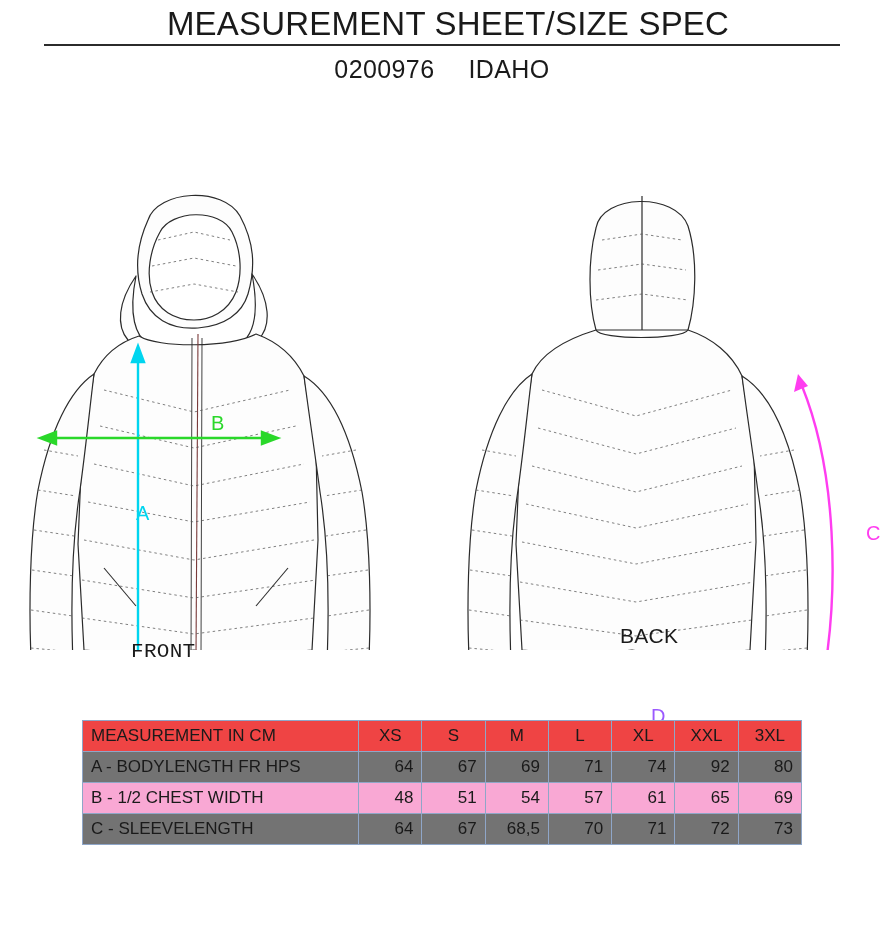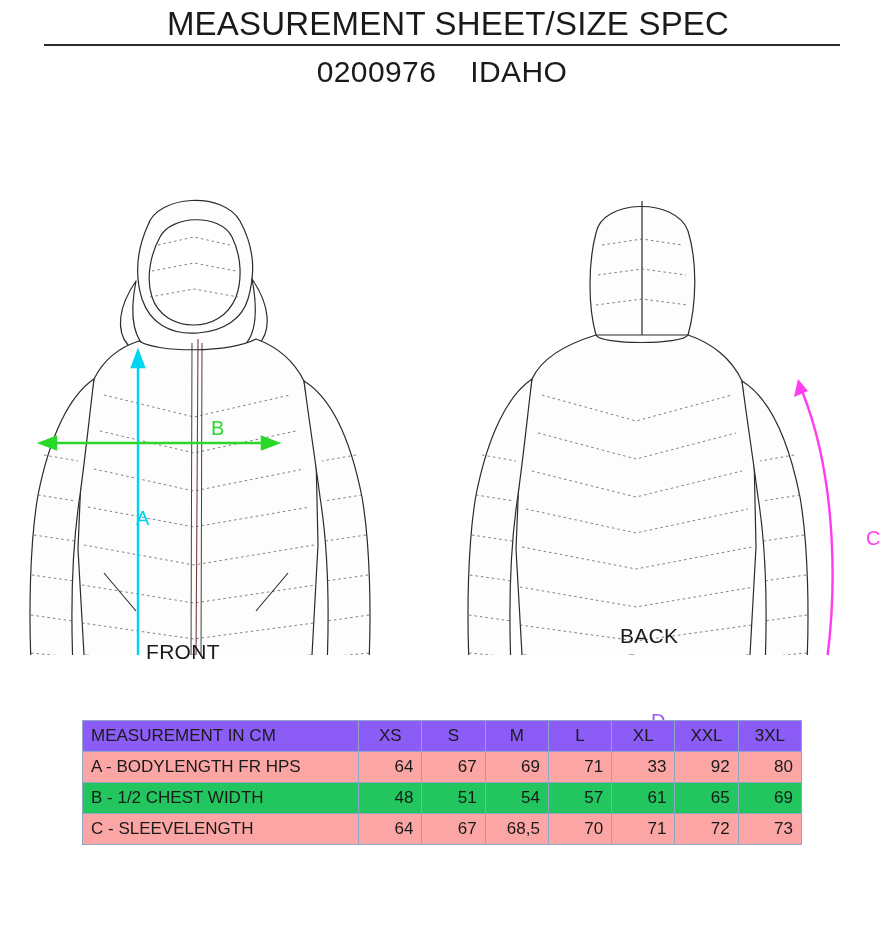"0200976 IDAHO" .subtitle { font-size: 30px -> 25px }
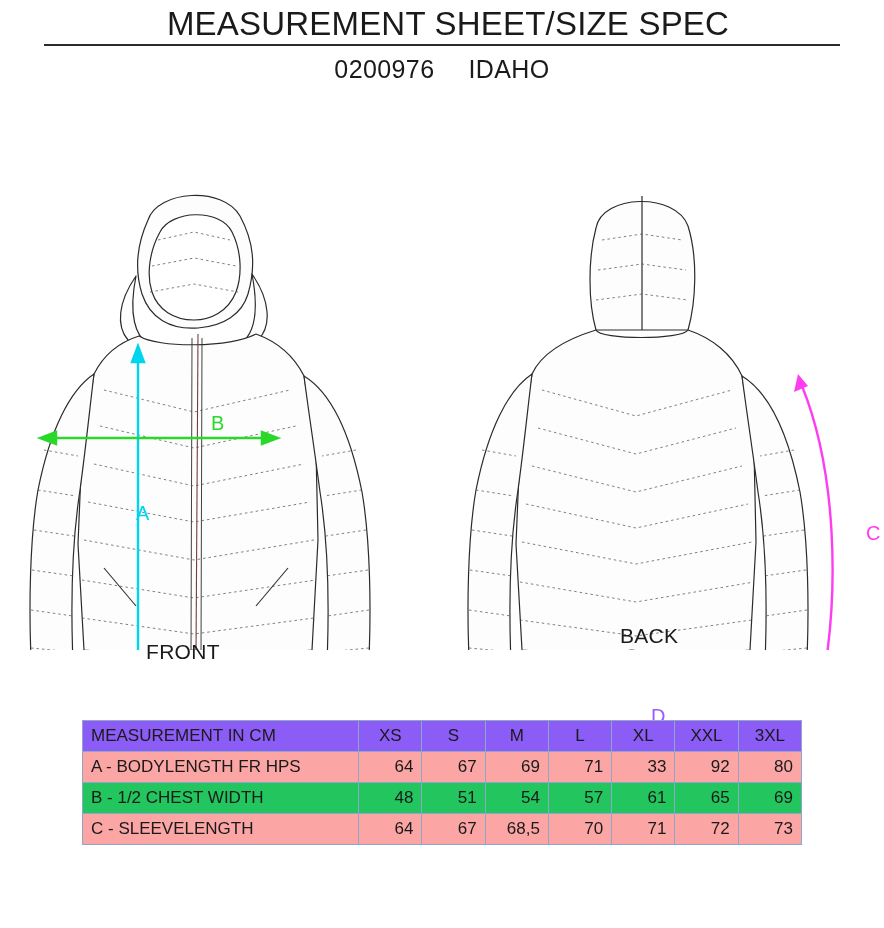"FRONT" .caption.front { font-family: none -> Liberation Mono, monospace; left: 146px -> 131px }
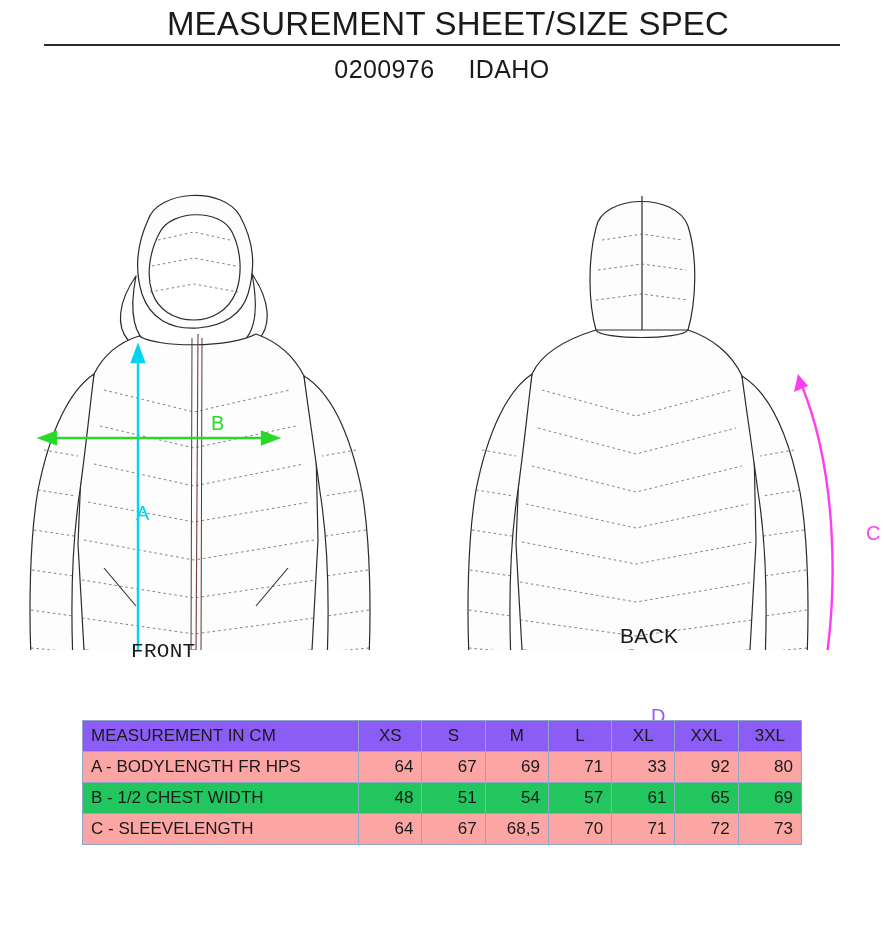"MEASUREMENT IN CM" table.spec thead th { background: #8b5cf6 -> #ef4444 }
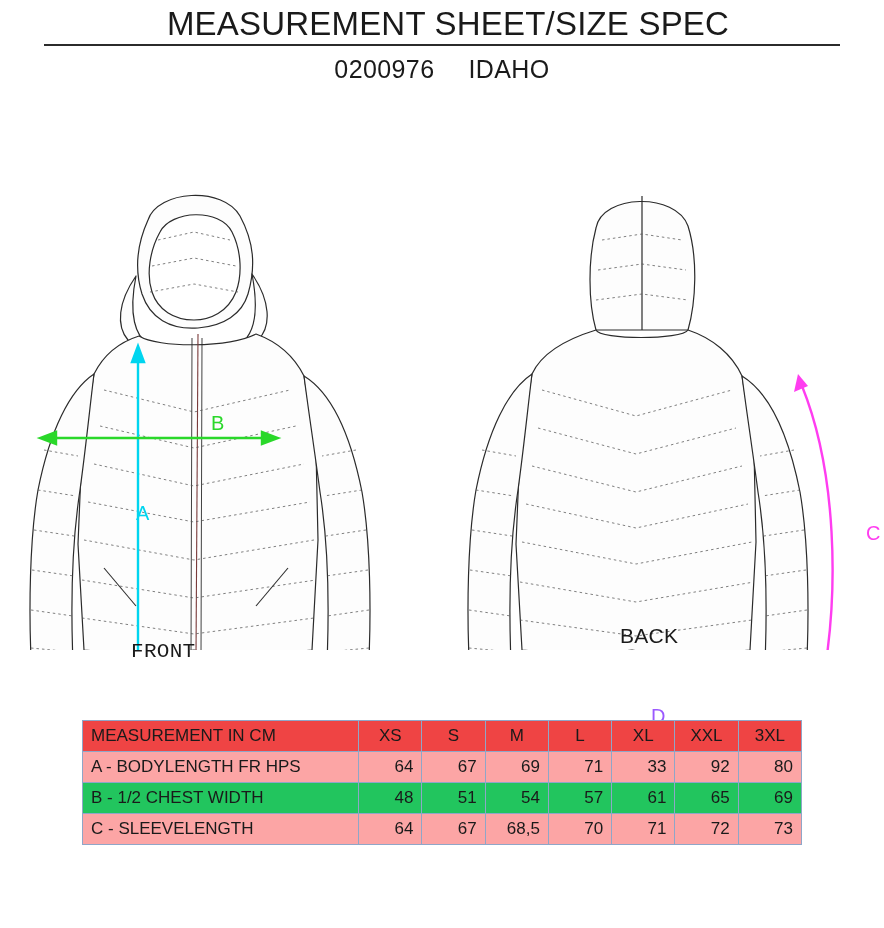"A - BODYLENGTH FR HPS" table.spec tbody tr.odd td { background: #fca5a5 -> #737373 }
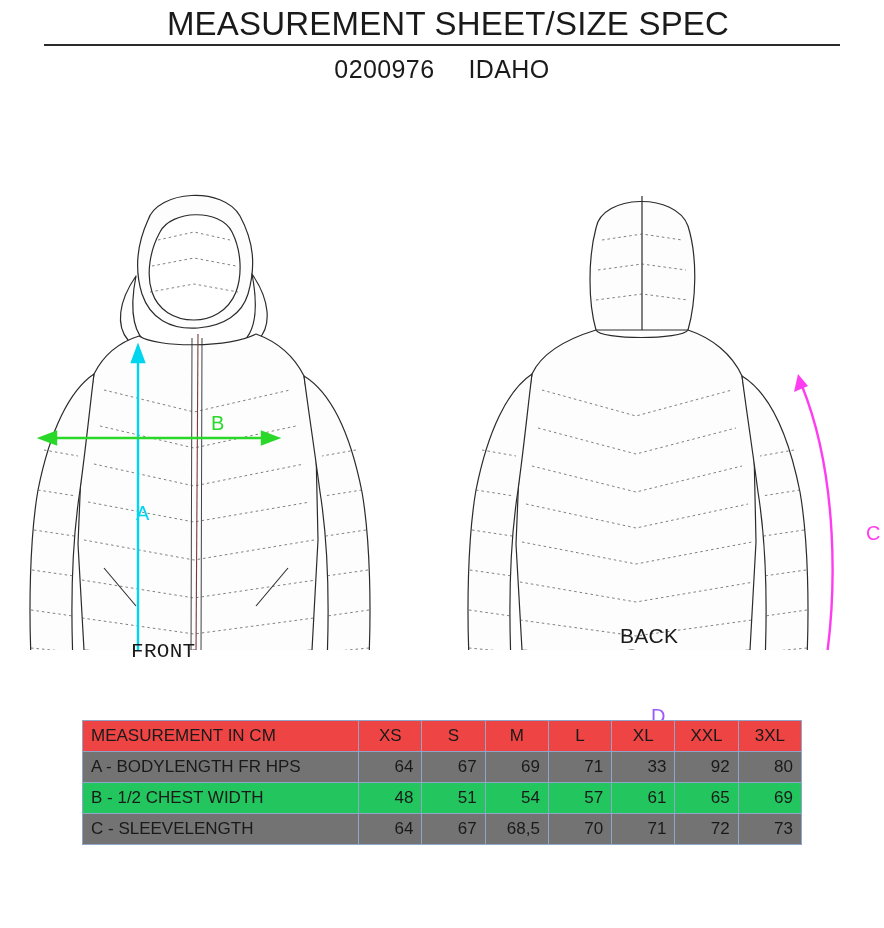"33" td.val { text: 33 -> 74 }
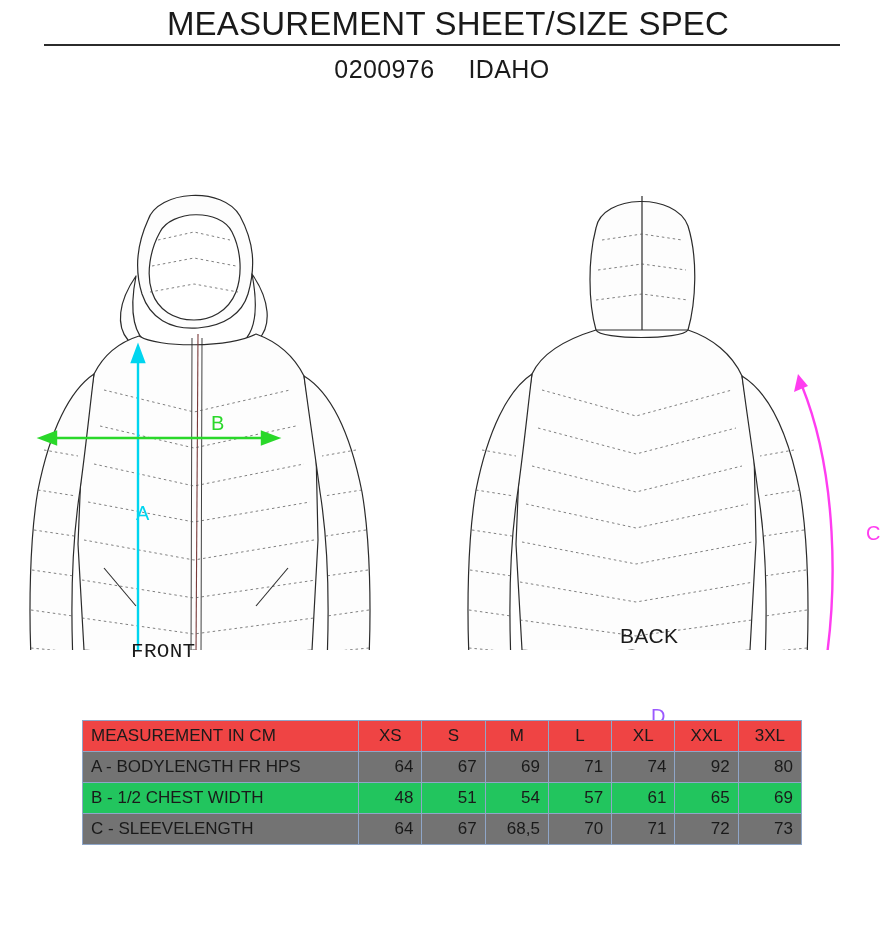"B - 1/2 CHEST WIDTH" table.spec tbody tr.even td { background: #22c55e -> #f9a8d4 }
